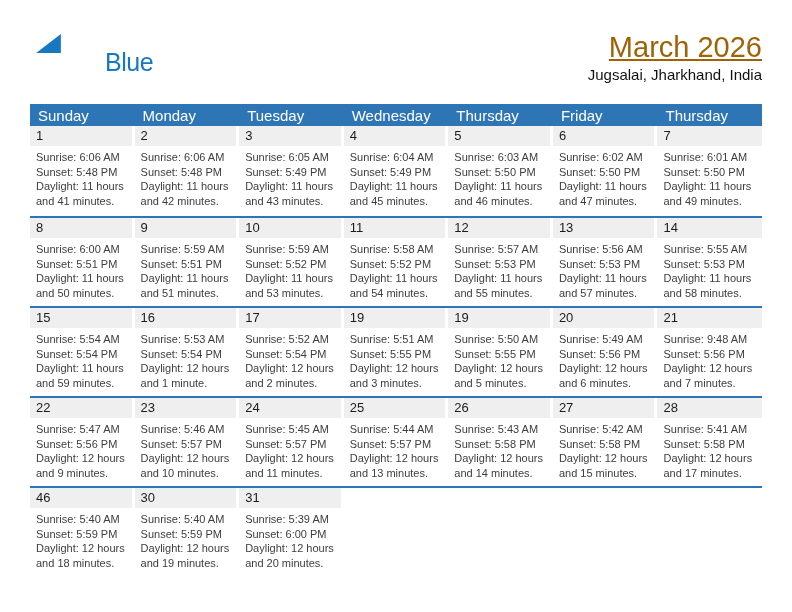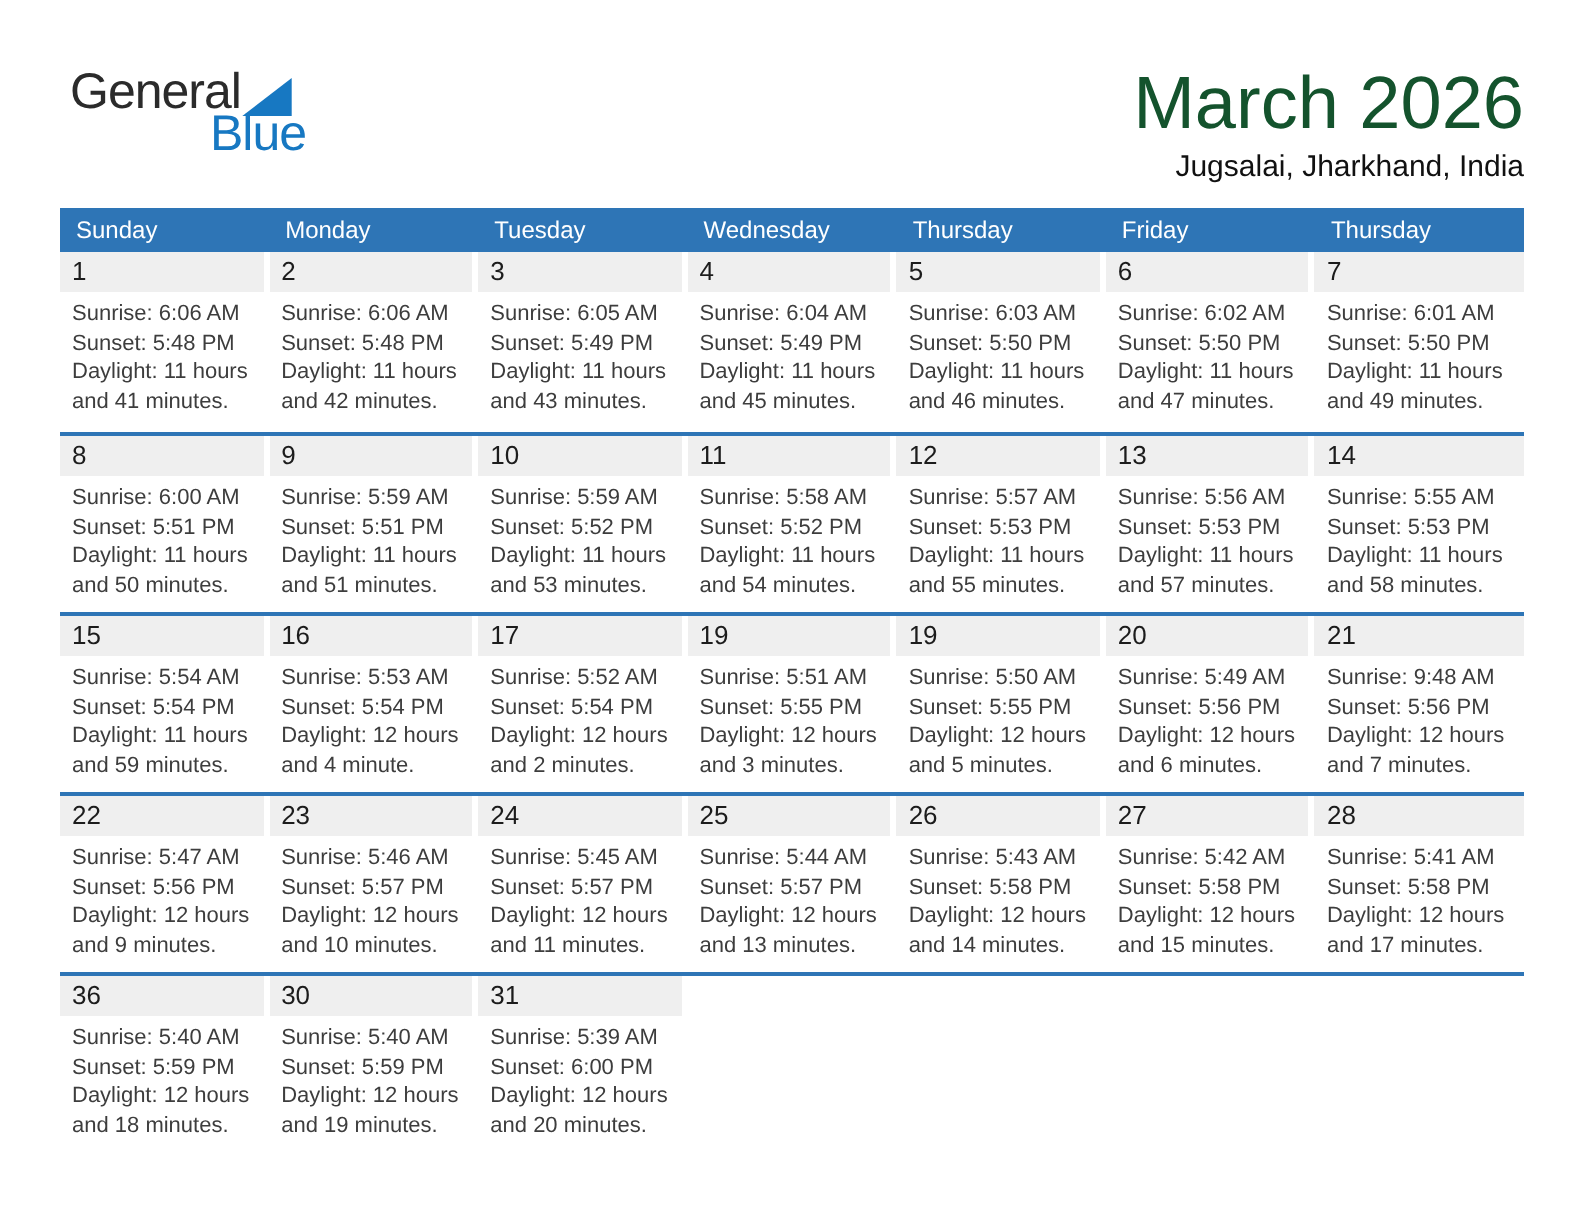"General" span.logo-general { html: <span>General</span> -> none }
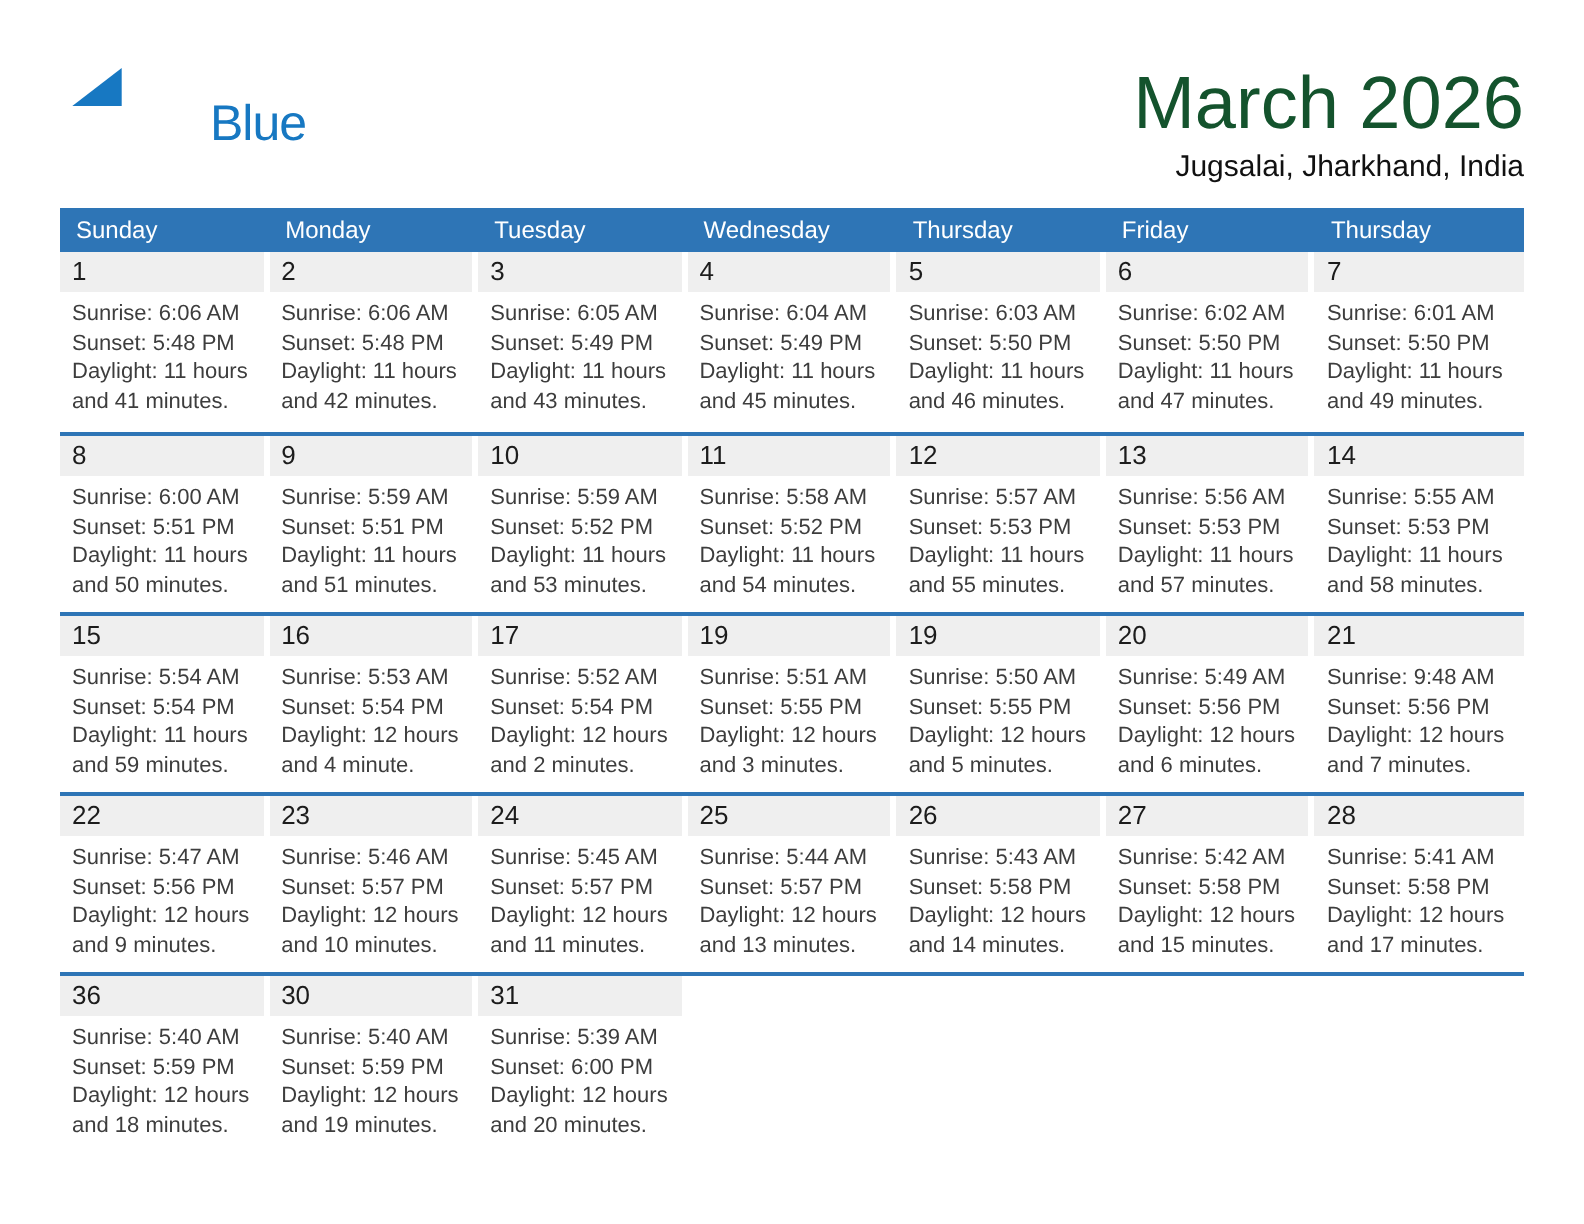"March 2026" .month-title { color: #14532d -> #a16207; font-size: 37px -> 29px; text-decoration: none -> underline }
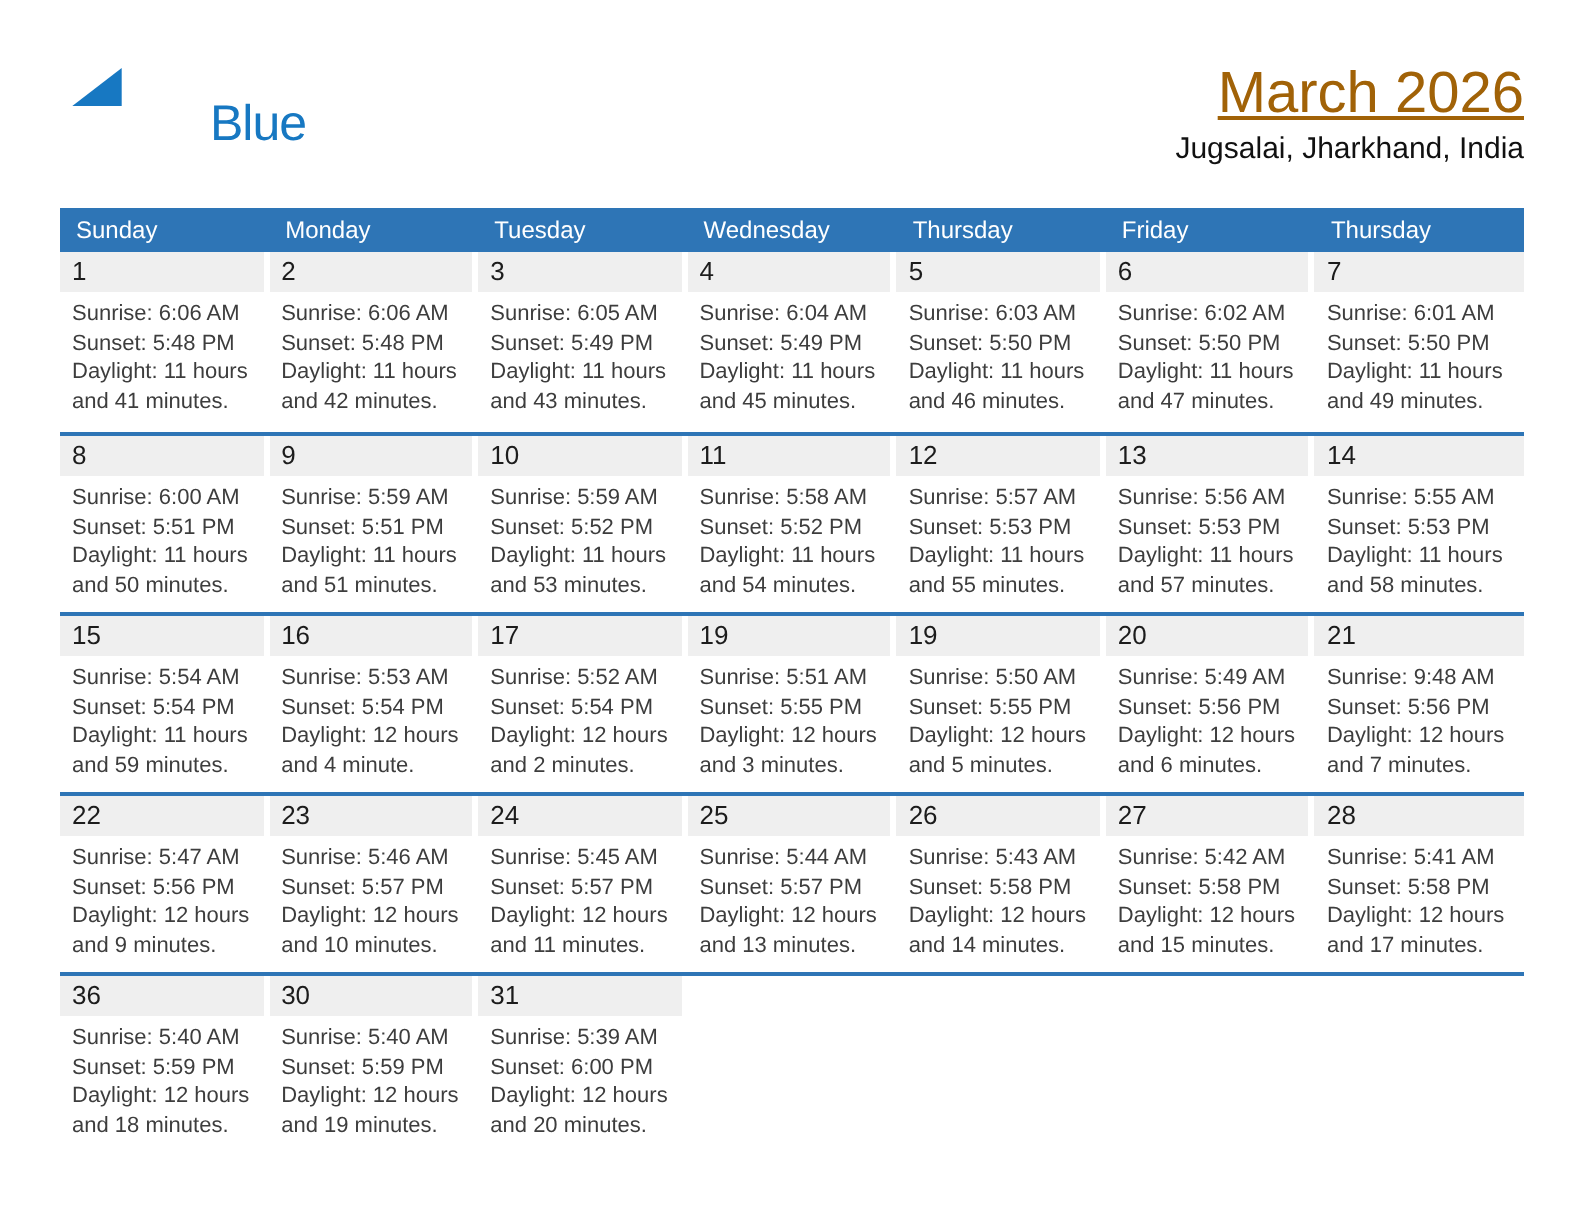"Sunday" .weekday-cell { font-size: 12px -> 15px }
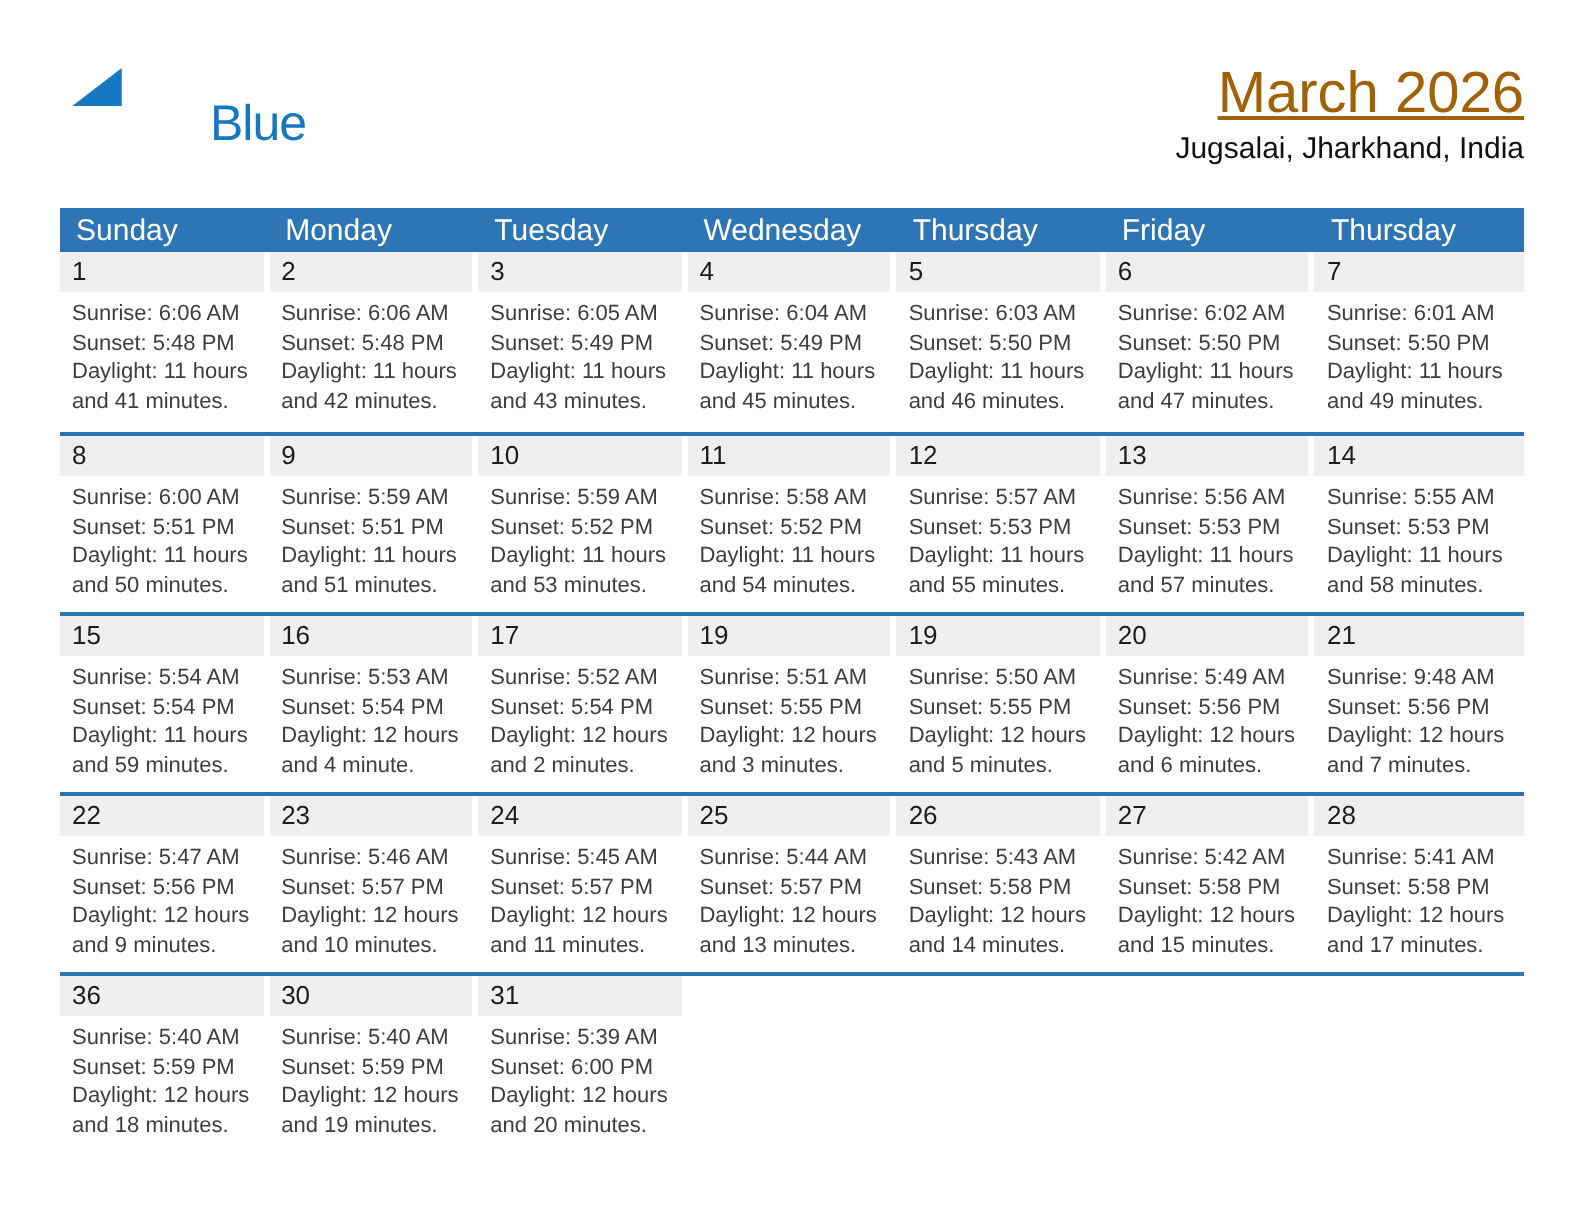"and 4 minute." div { text: 4 -> 1 }
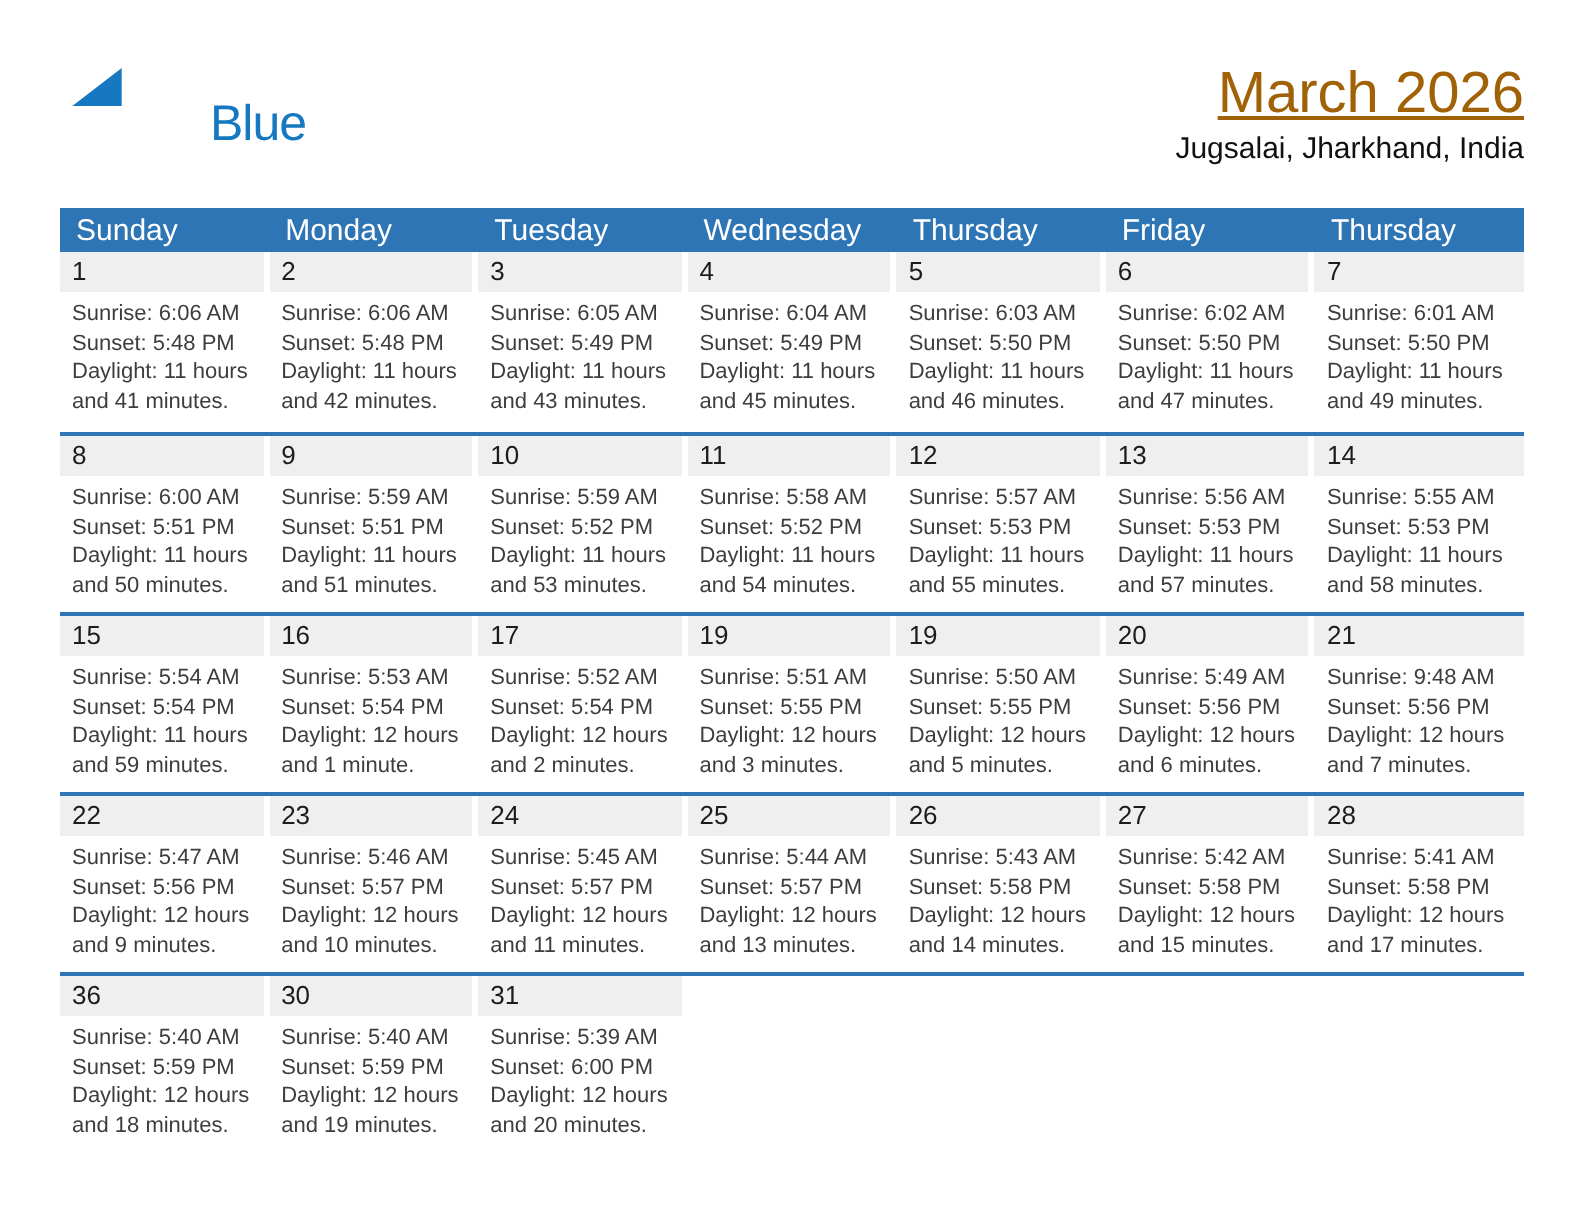"36" div.day-band { text: 36 -> 46 }
